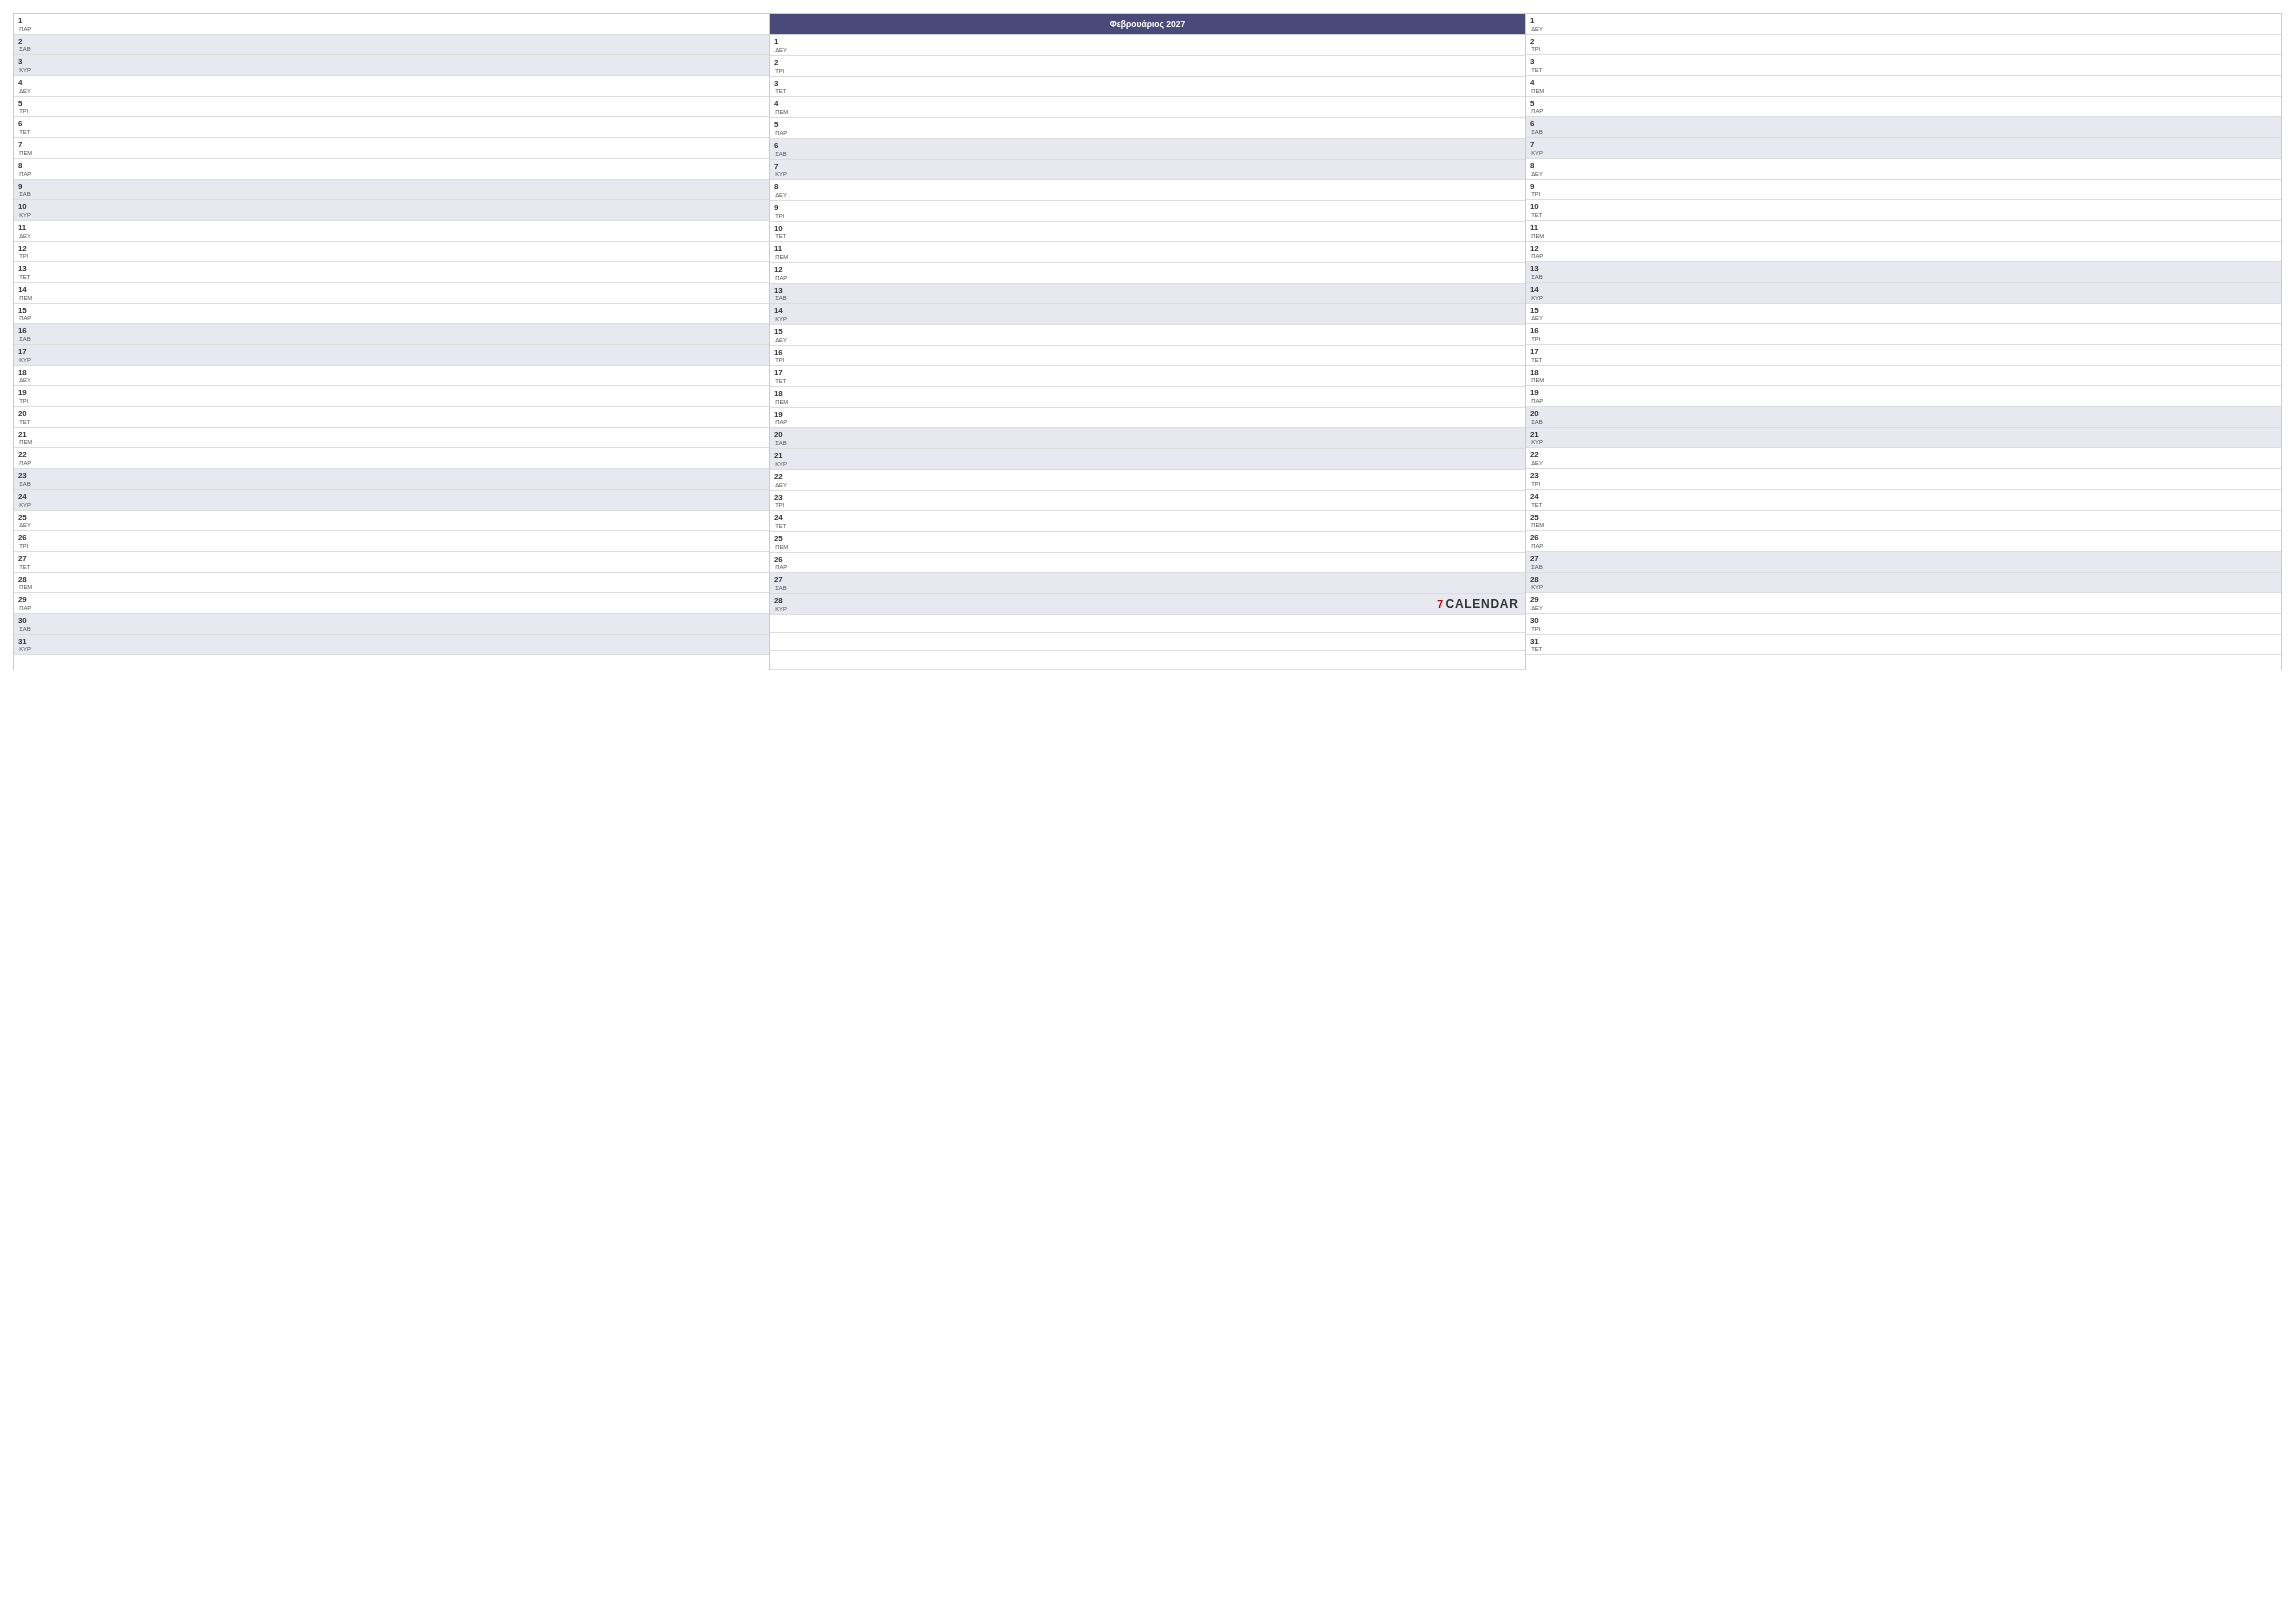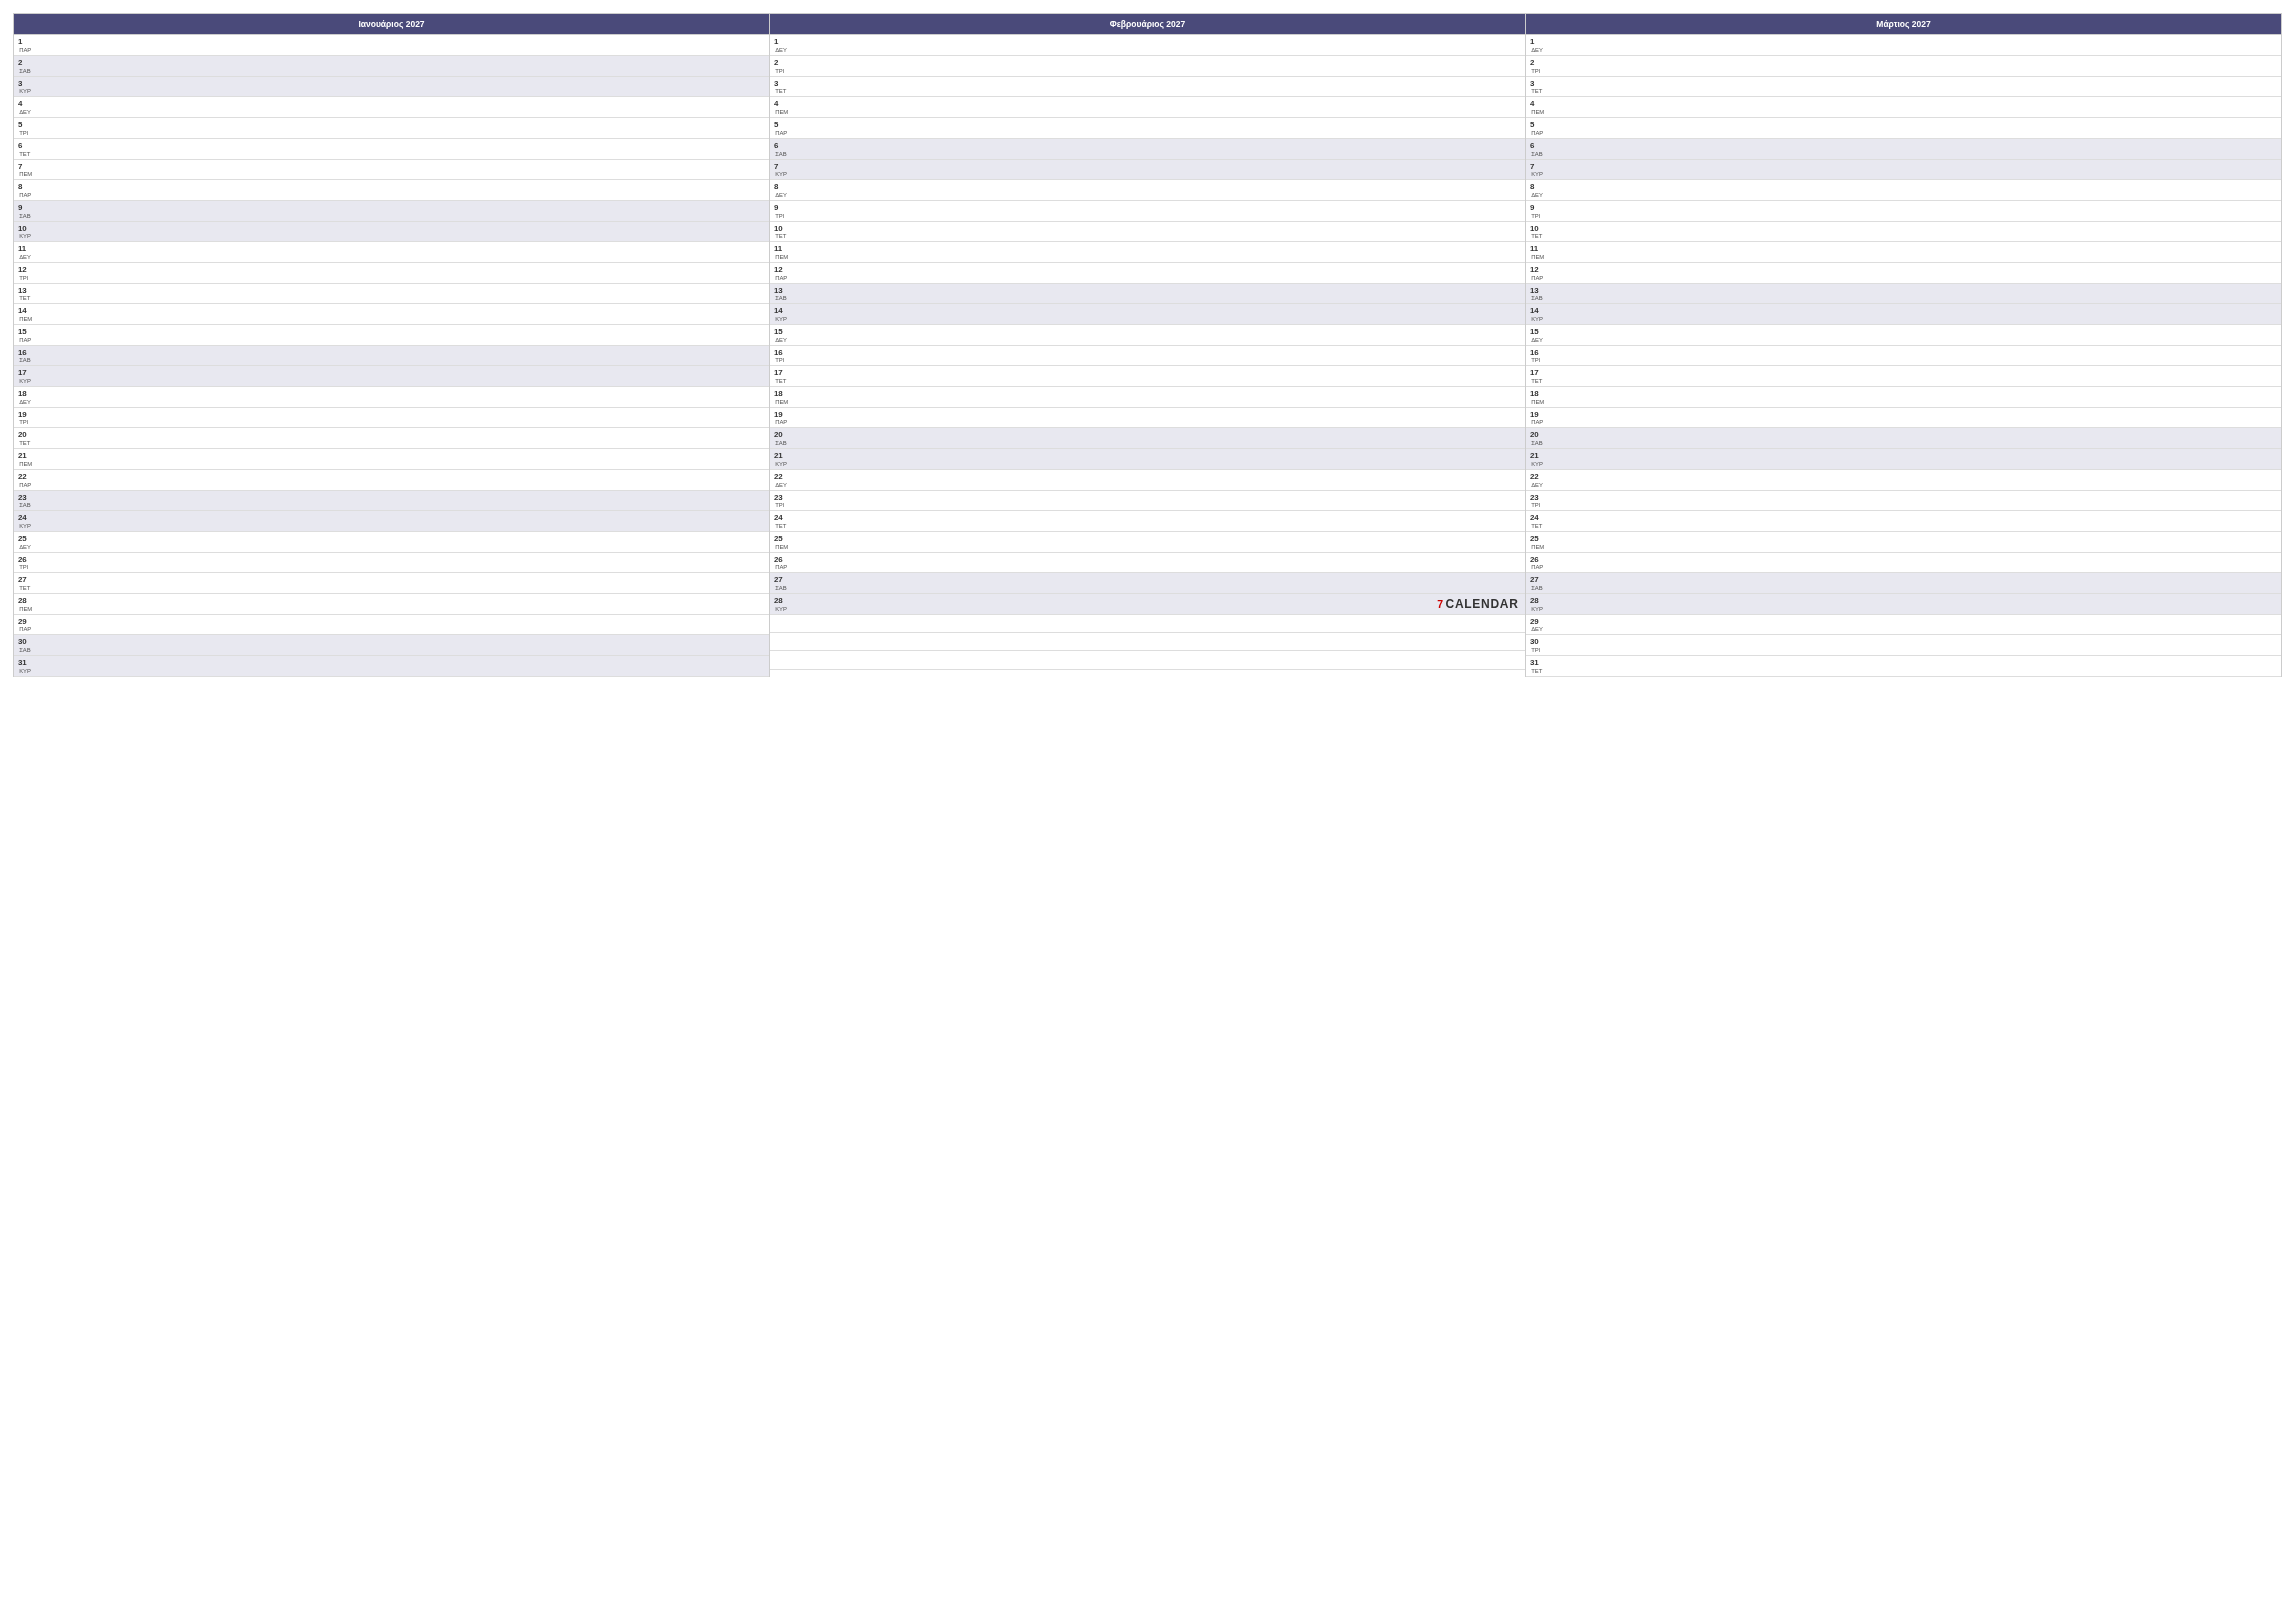"Ιανουάριος 2027" div.month-header { html: <div>Ιανουάριος 2027</div> -> none }
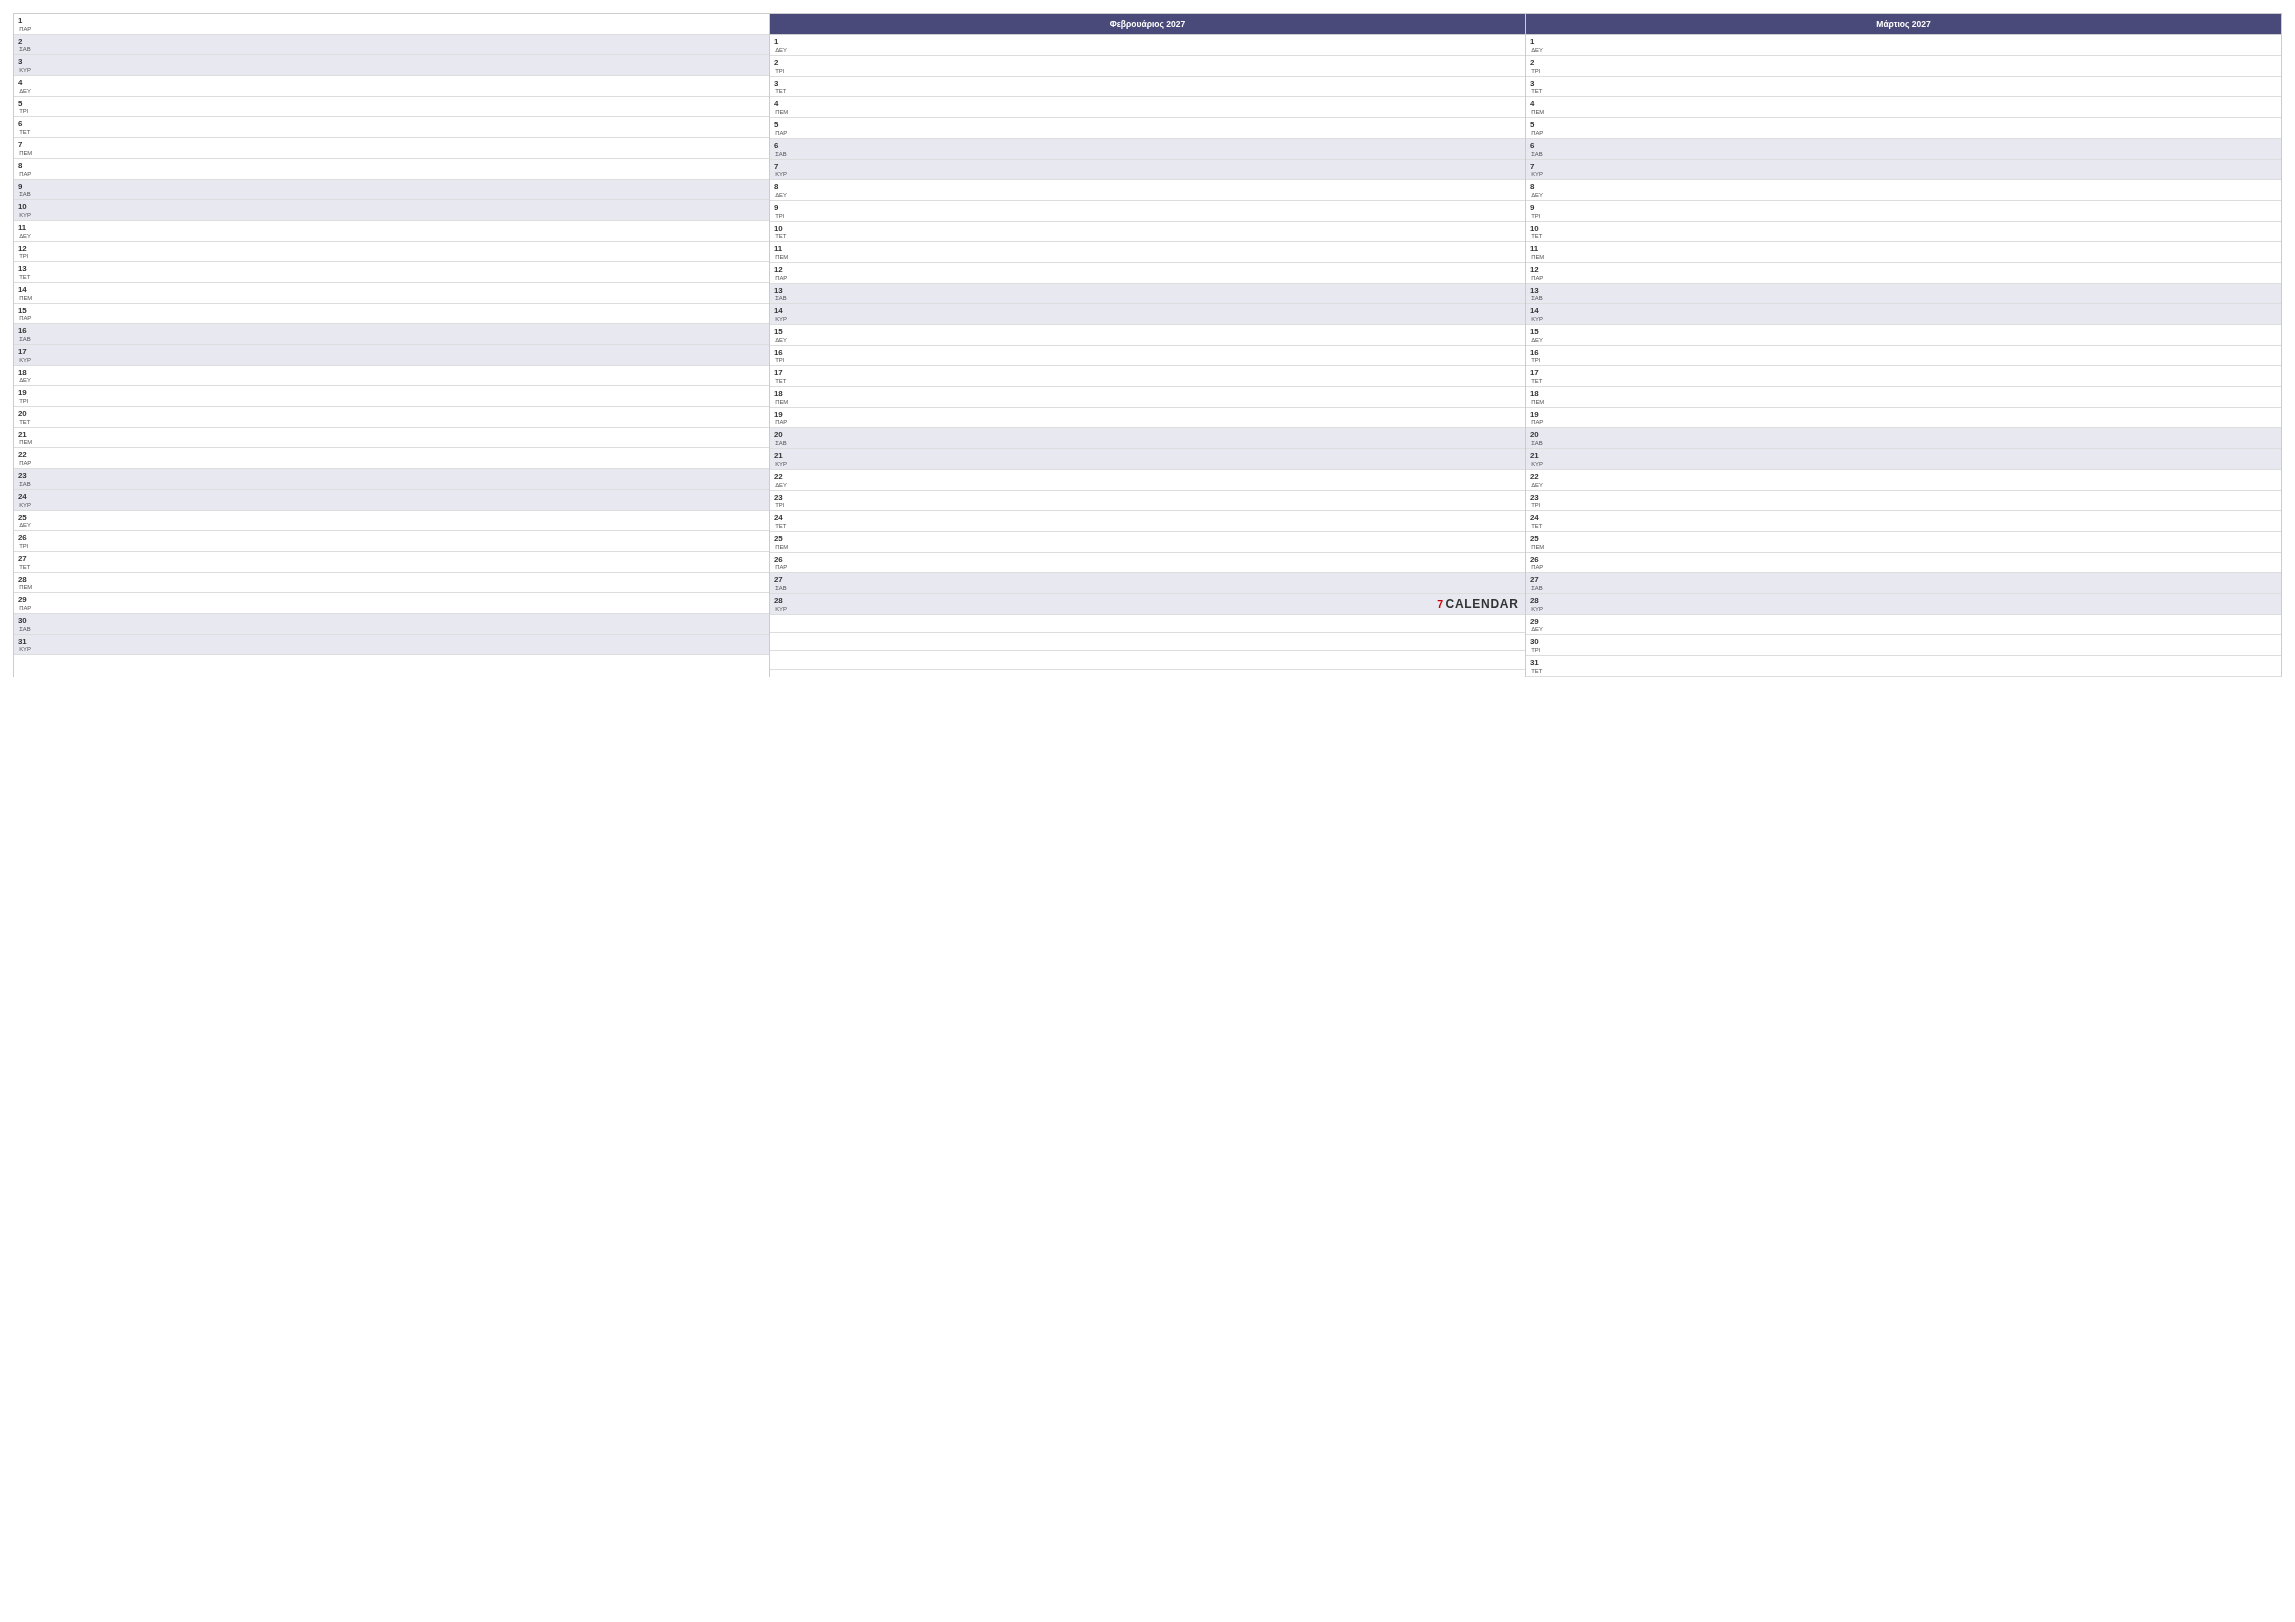"Μάρτιος 2027" div.month-header { html: <div>Μάρτιος 2027</div> -> none }
